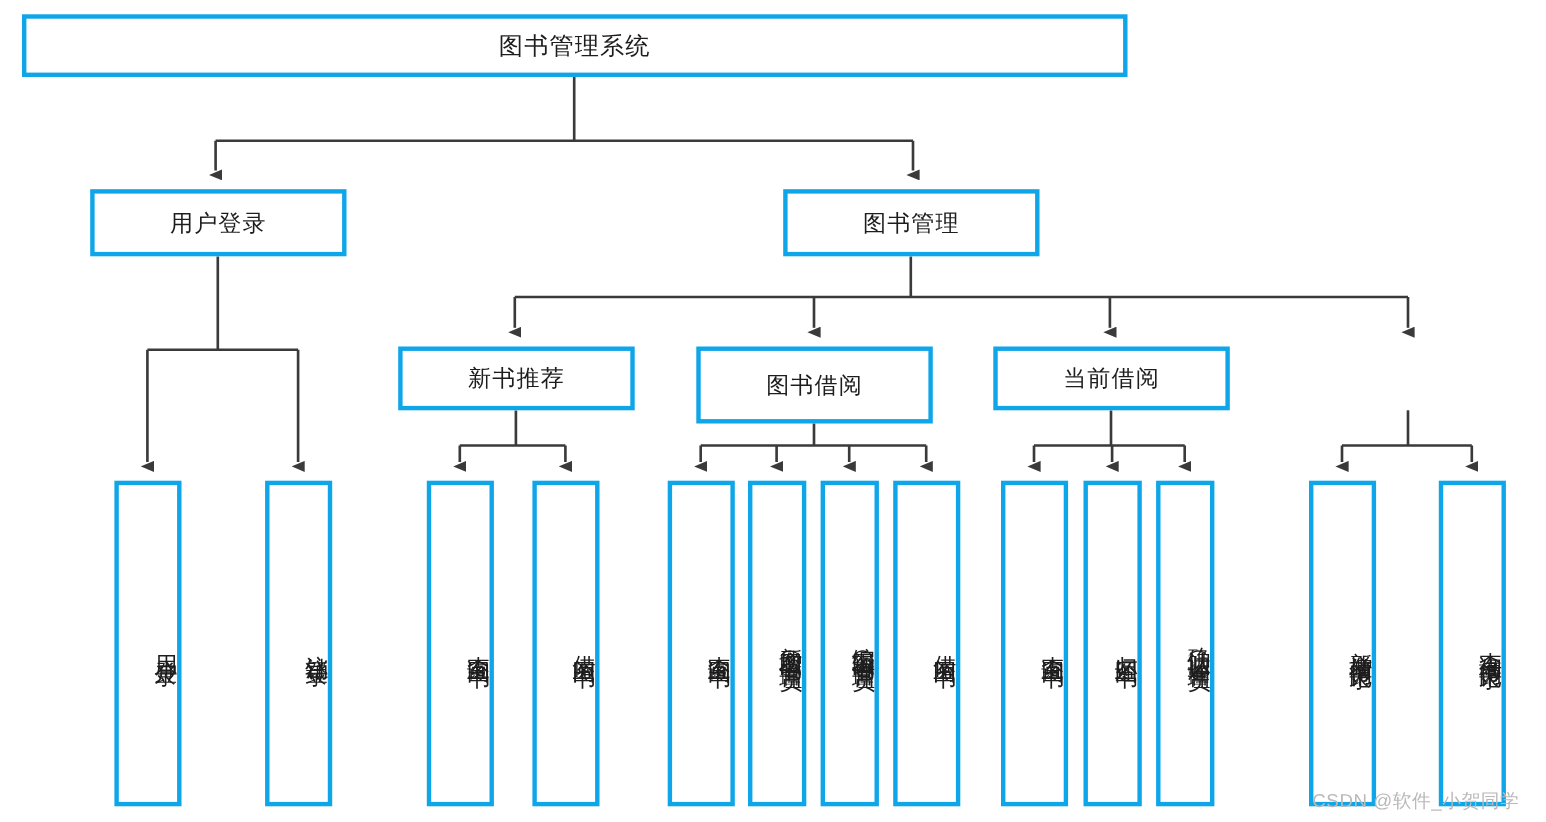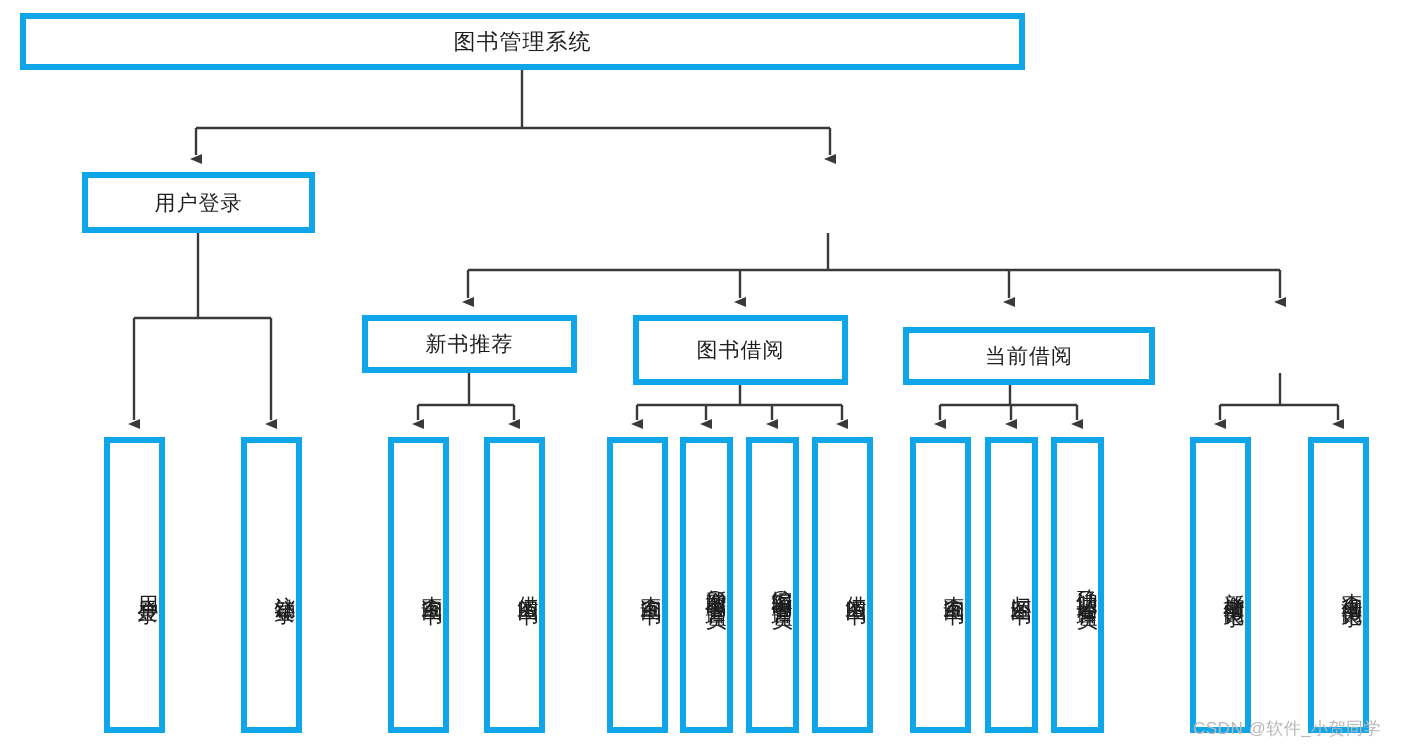"图书管理系统" .node { border: 6px solid #0ea5e9 -> 4px solid #0ea5e9 }
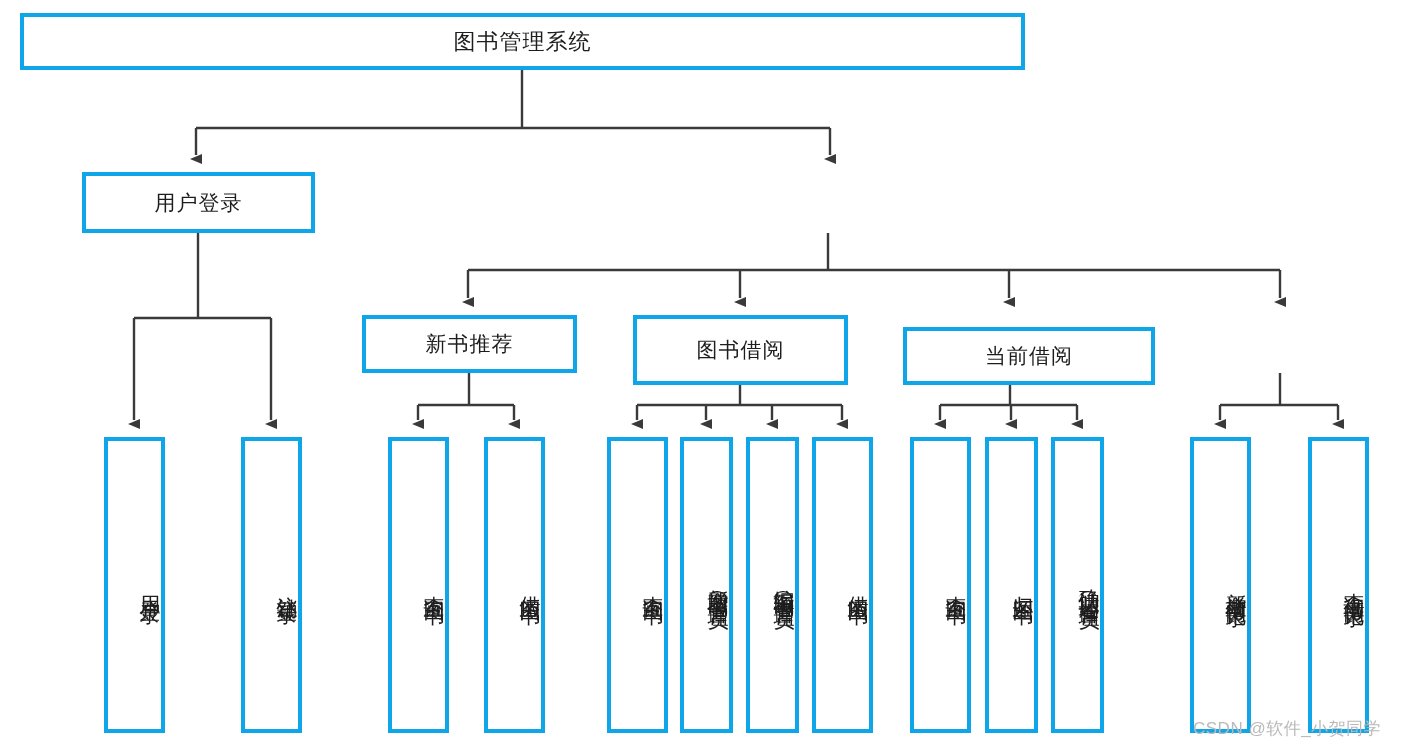"图书管理" div.node { html: none -> <div> <span>图书管理</span> </div> }
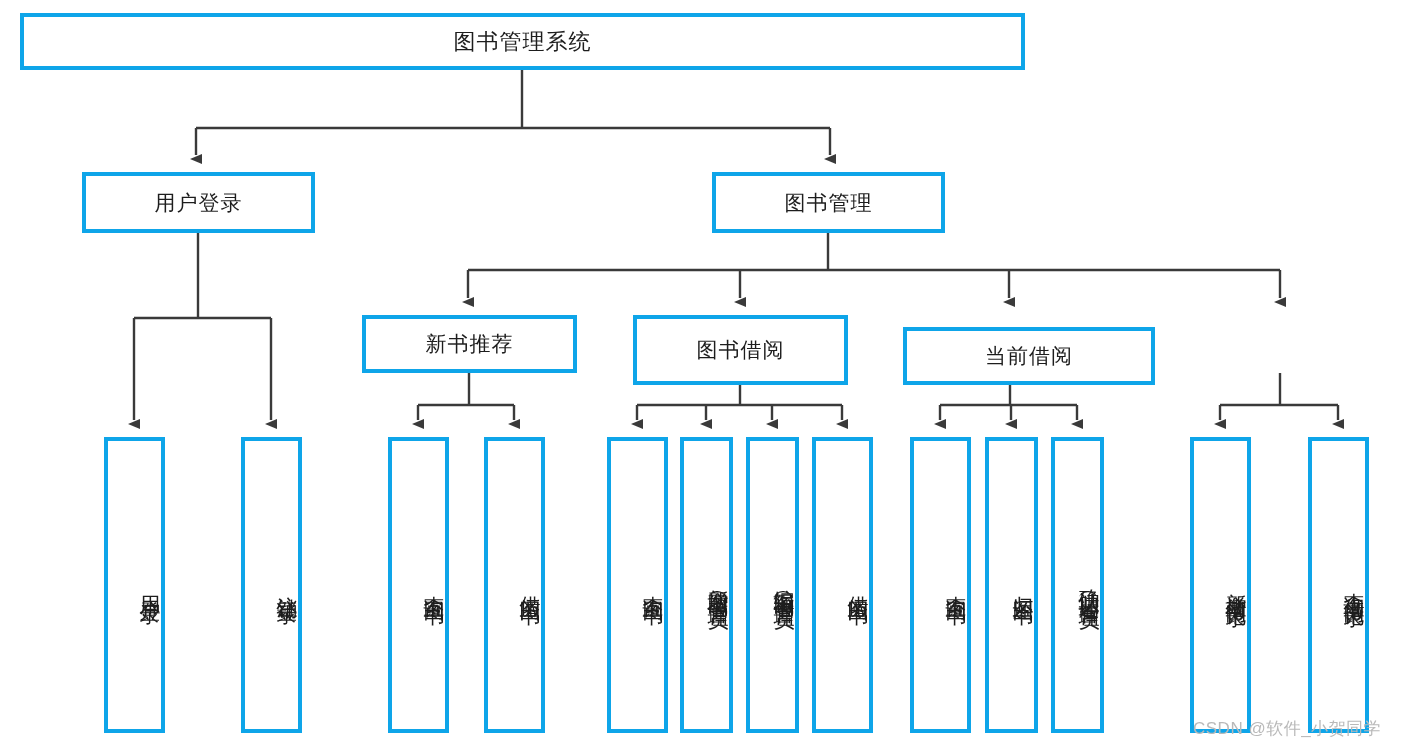"当前借阅" div.node { top: 327px -> 315px; width: 252px -> 215px }
